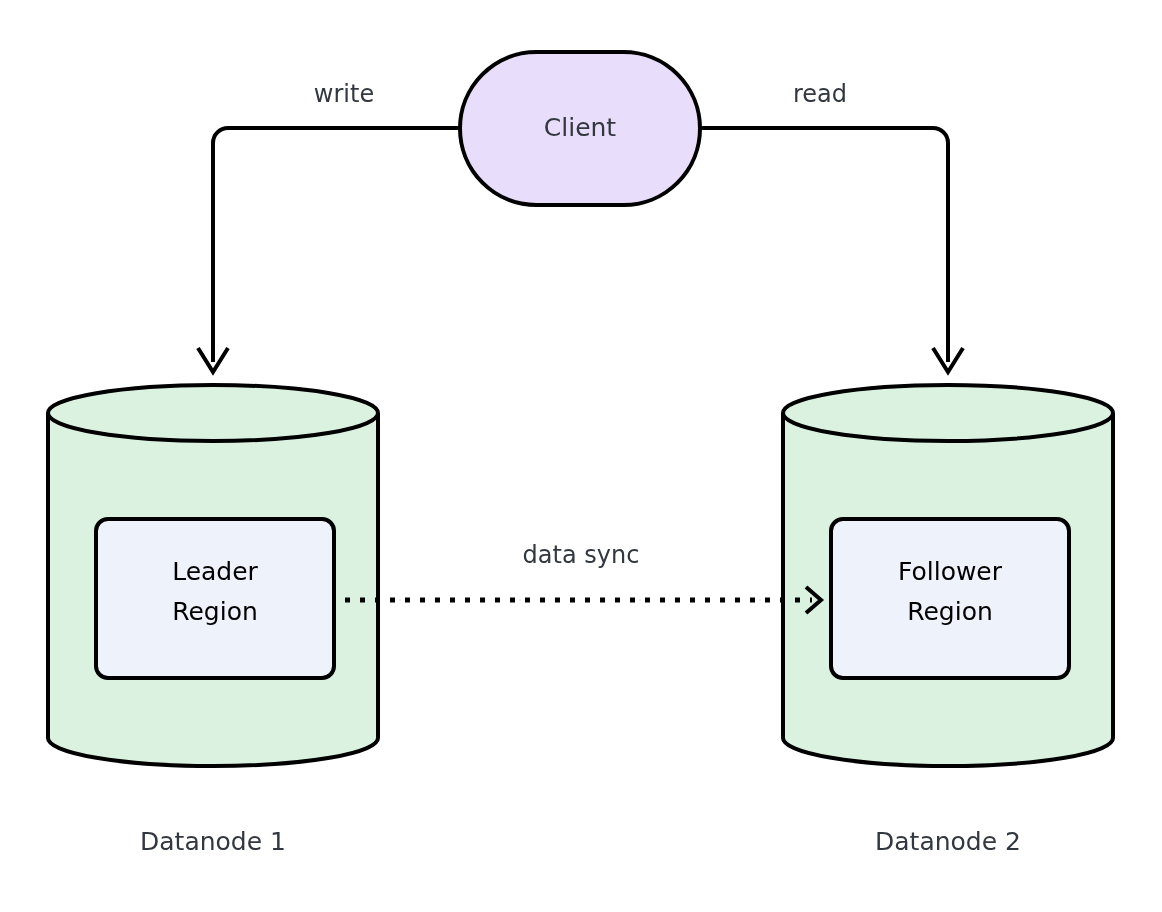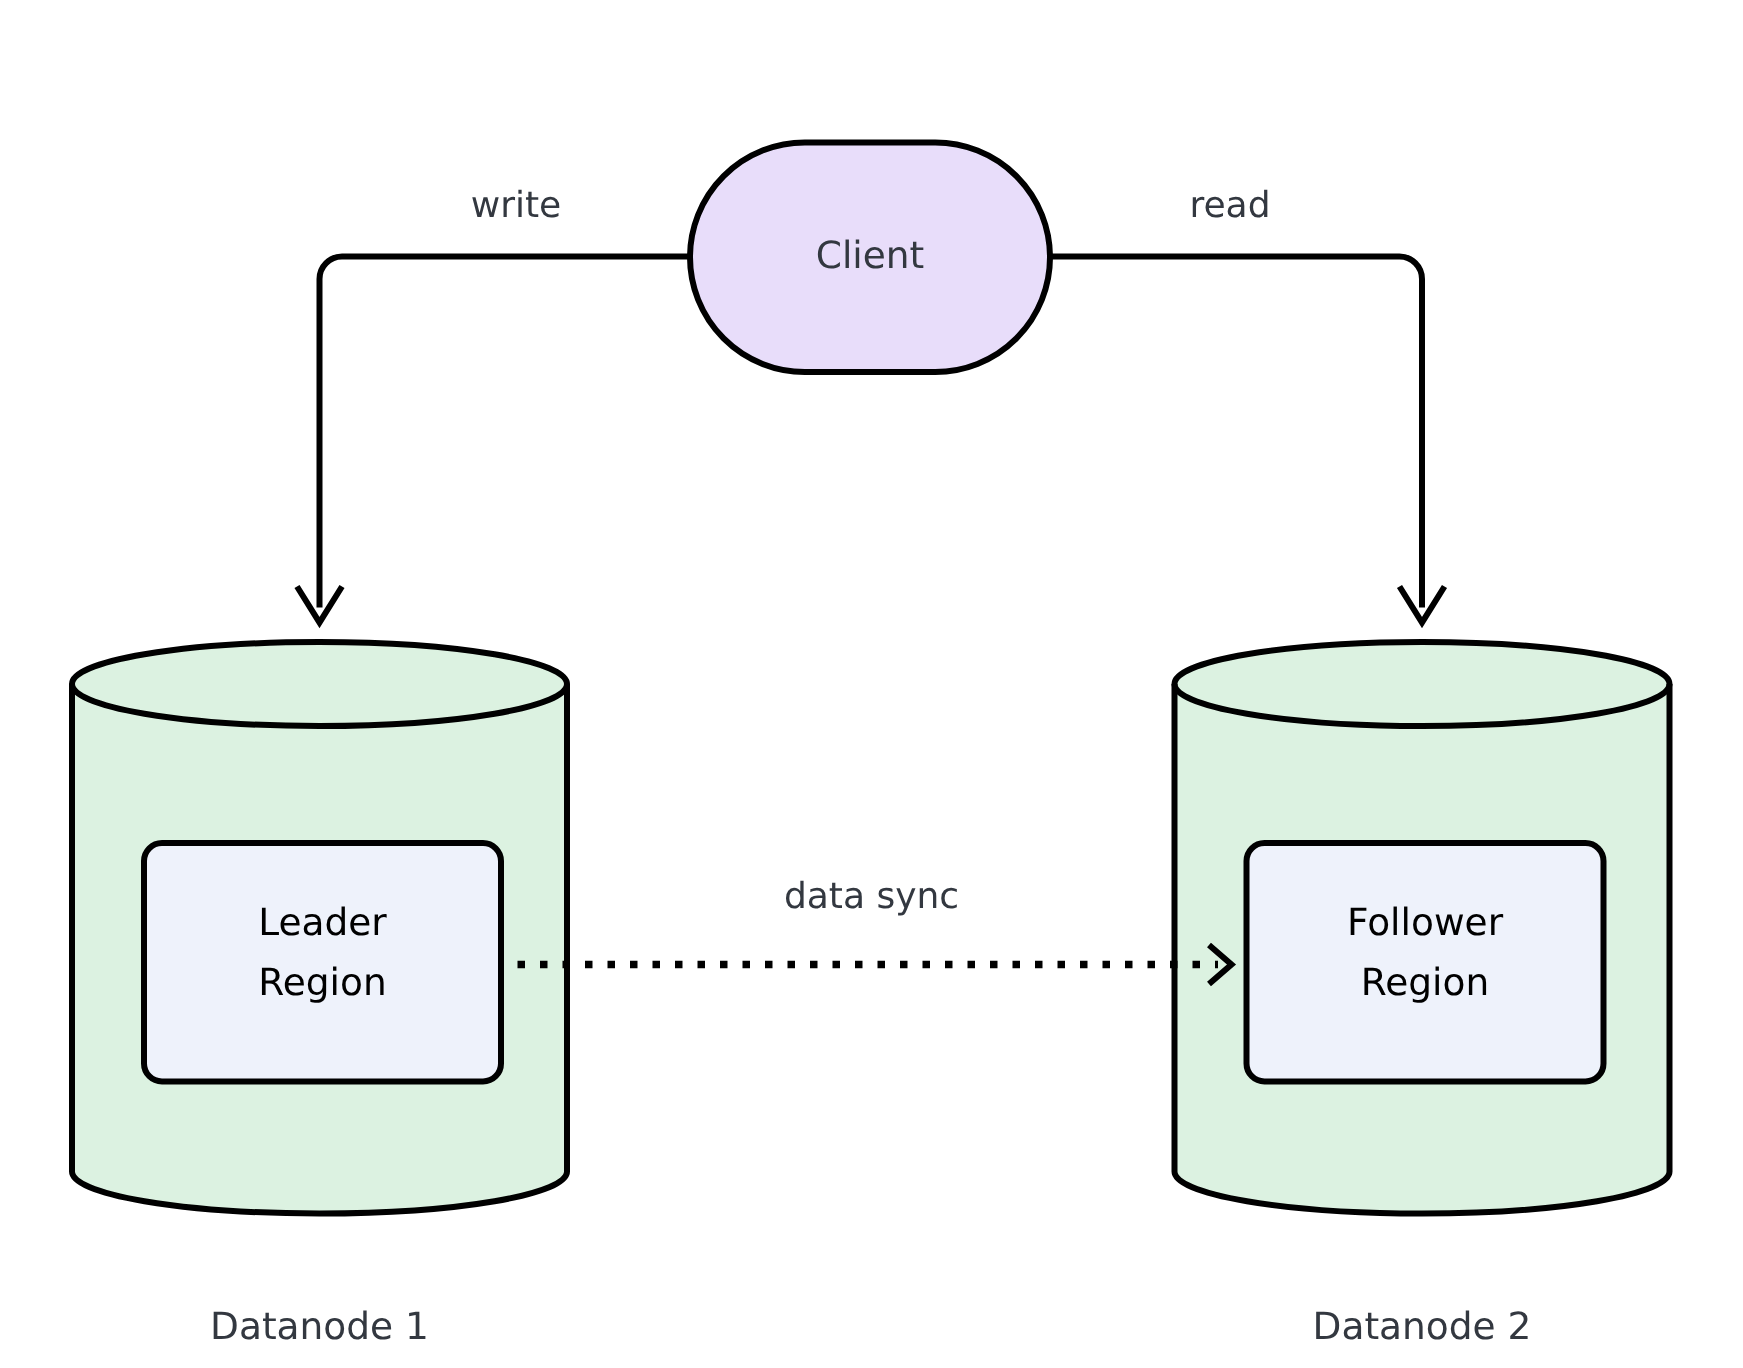"write" #diagram-root { margin-top: 43px -> none }
